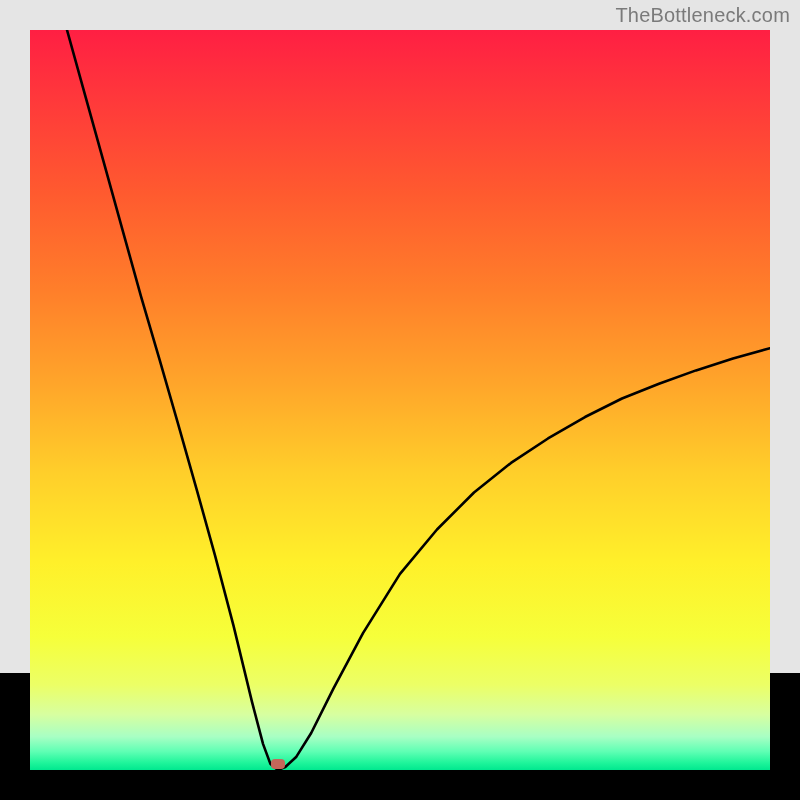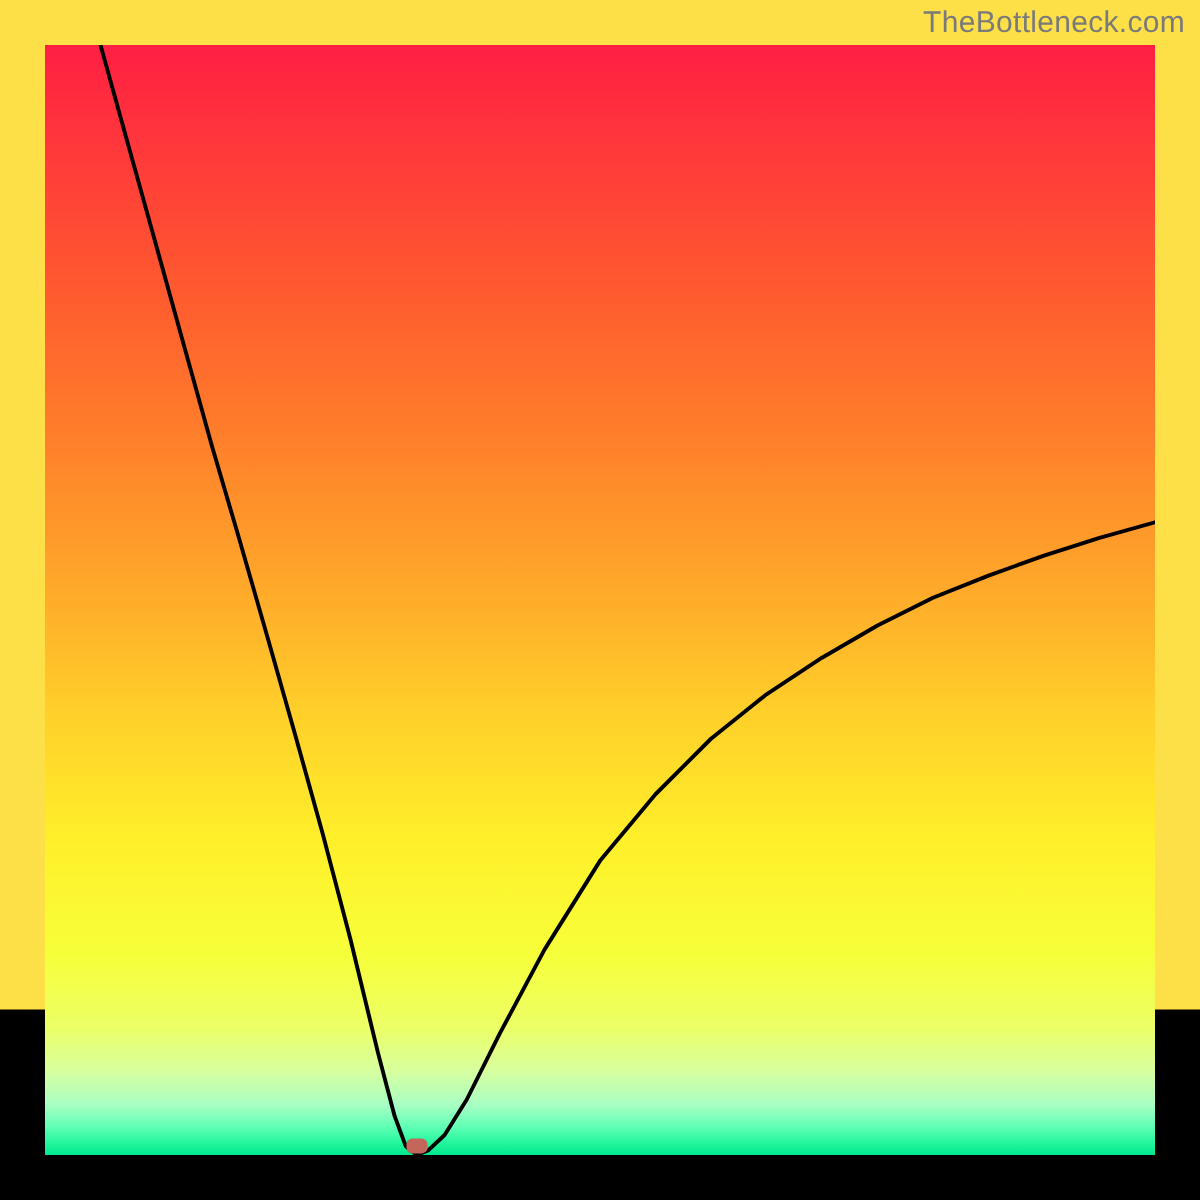"TheBottleneck.com" .frame { background: #fde047 -> #e5e5e5 }
